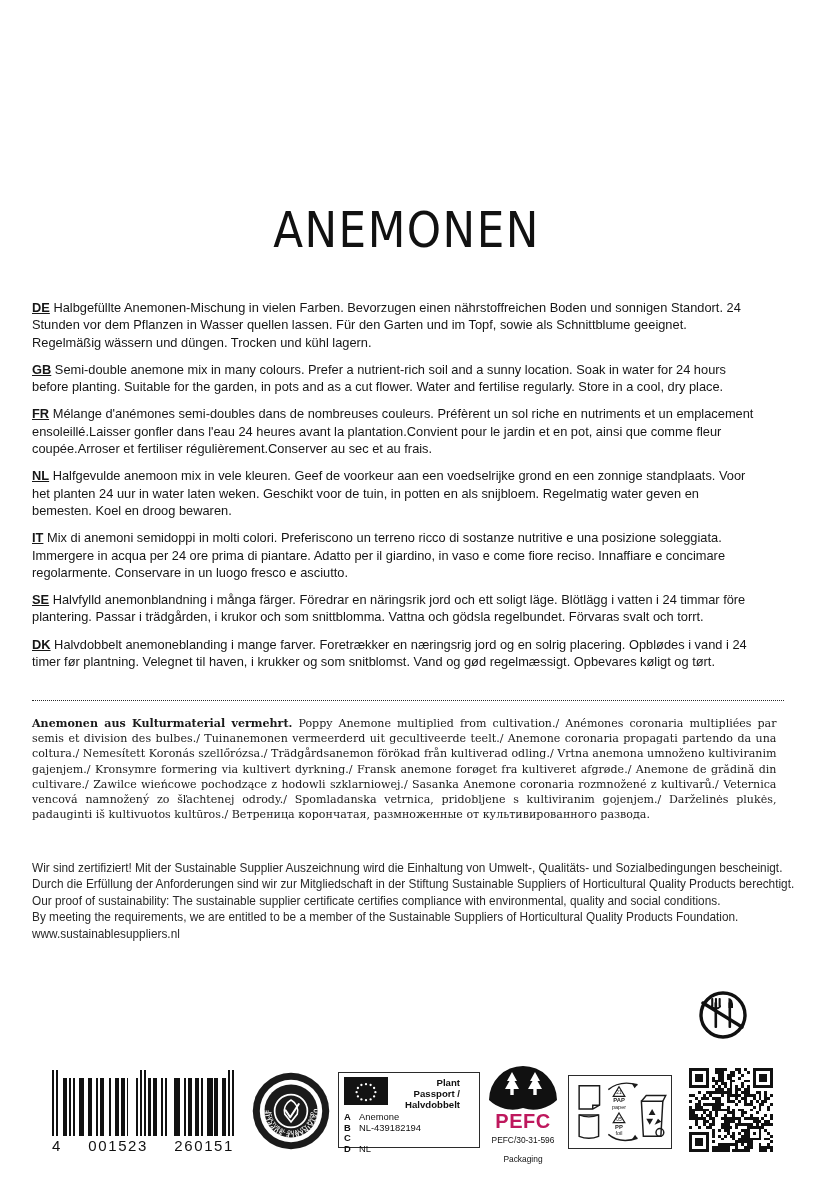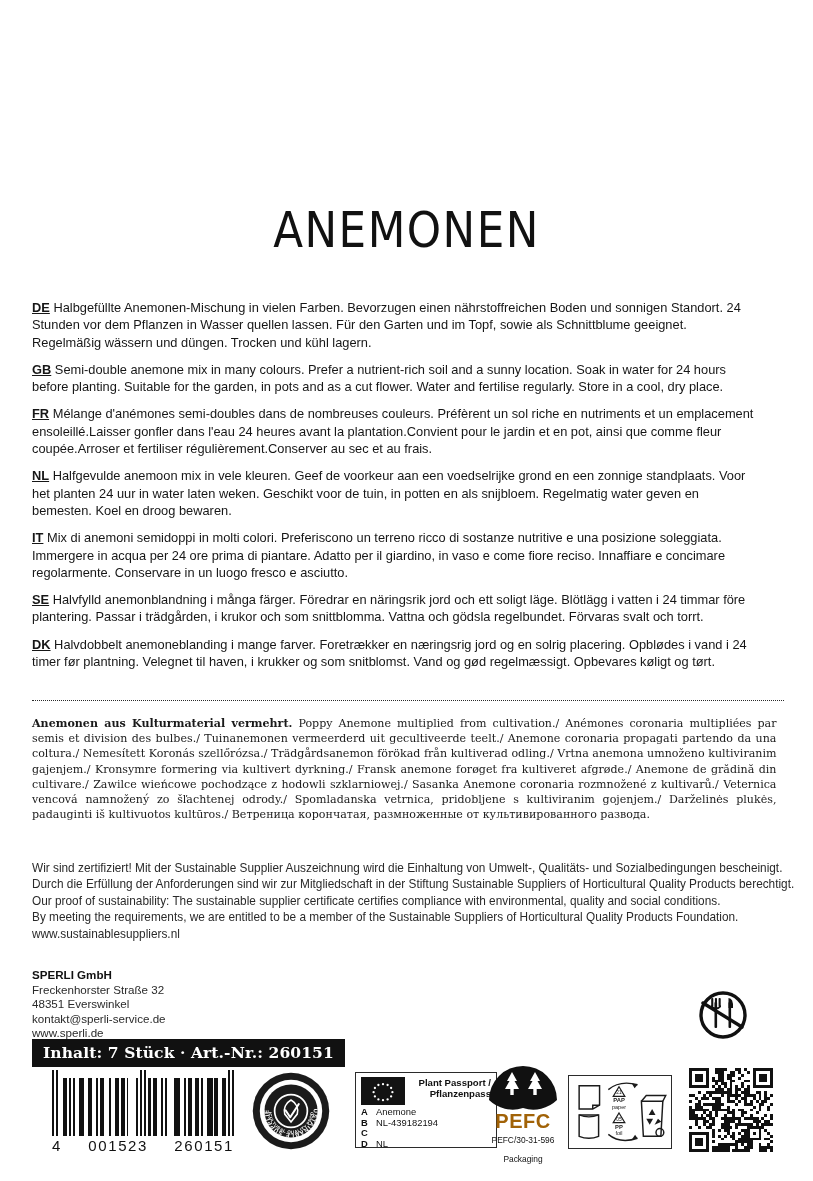"SPERLI GmbH" div.address-block { html: <div> <div>SPERLI GmbH</div> <div>Freckenhorster Straße 32</div> <div>48351 Everswinkel</div> <div>kontakt@sperli-service.de</div> <div>www.sperli.de</div> </div> -> none }
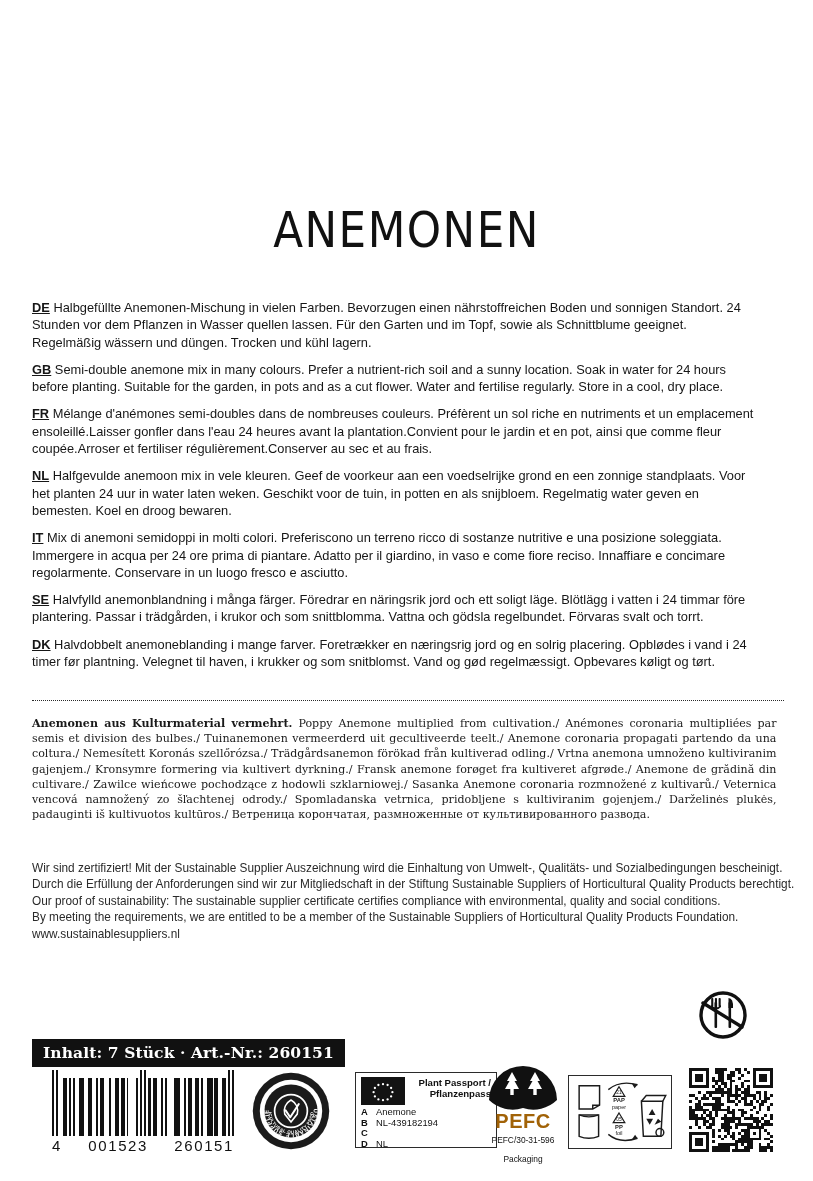"Inhalt: 7 Stück · Art.-Nr.:" div.content-bar { html: <div>Inhalt: 7 Stück · Art.-Nr.: 260151</div> -> none }
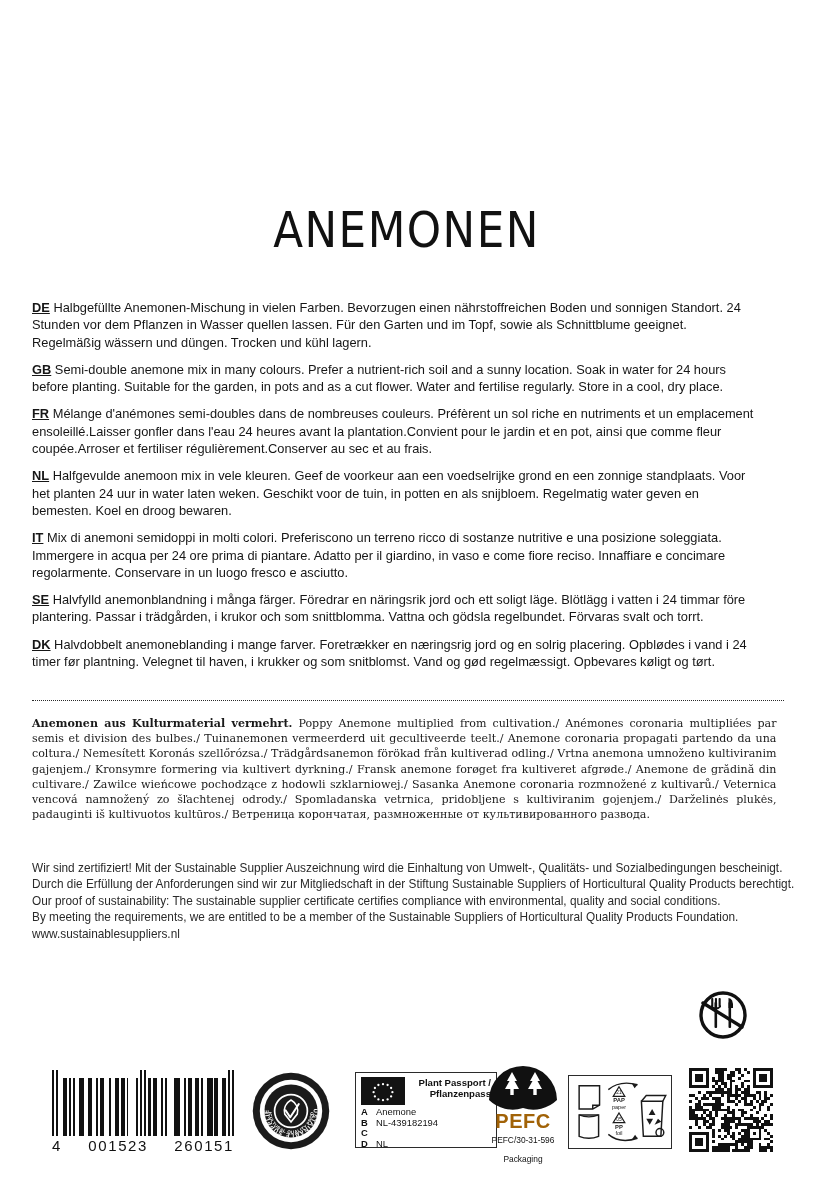"Plant Passport /" .passport { margin-left: 17px -> none; padding: 4px 5px 3px 5px -> 4px 19px 3px 5px }
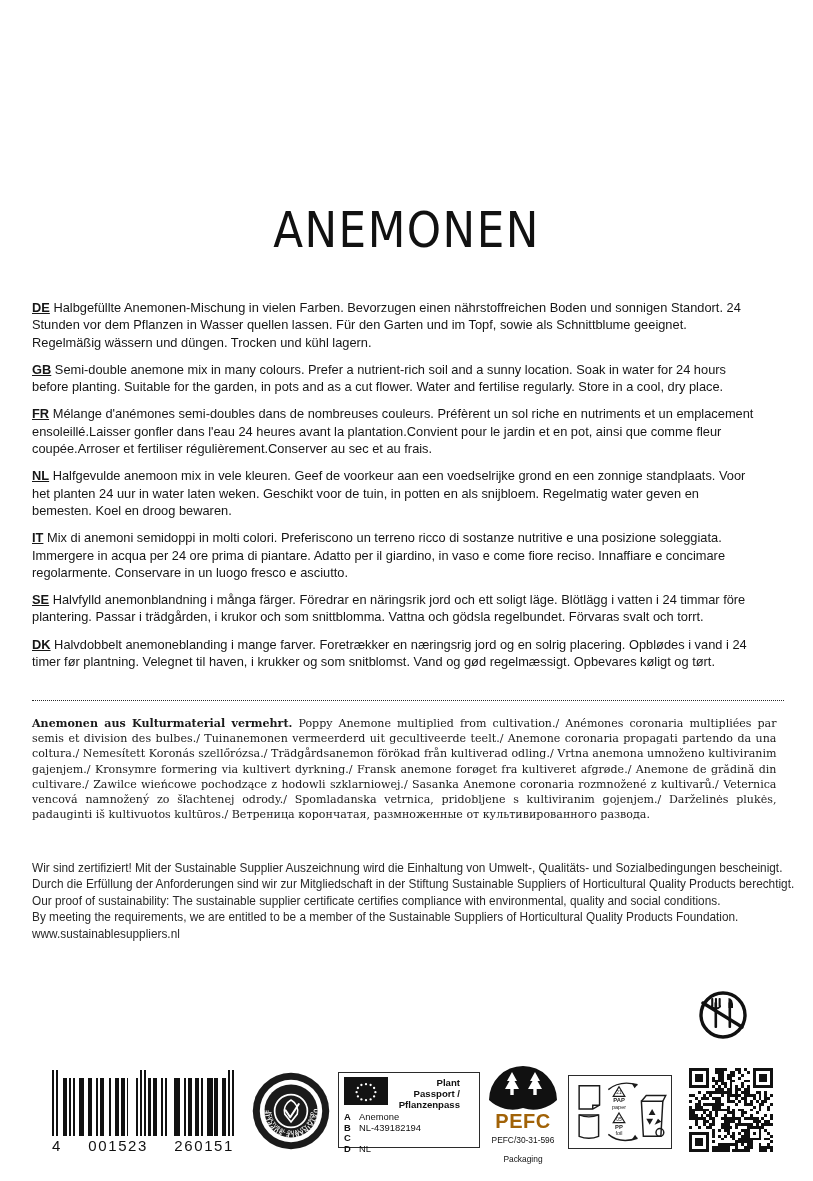"Pflanzenpass" div { text: Pflanzenpass -> Halvdobbelt }
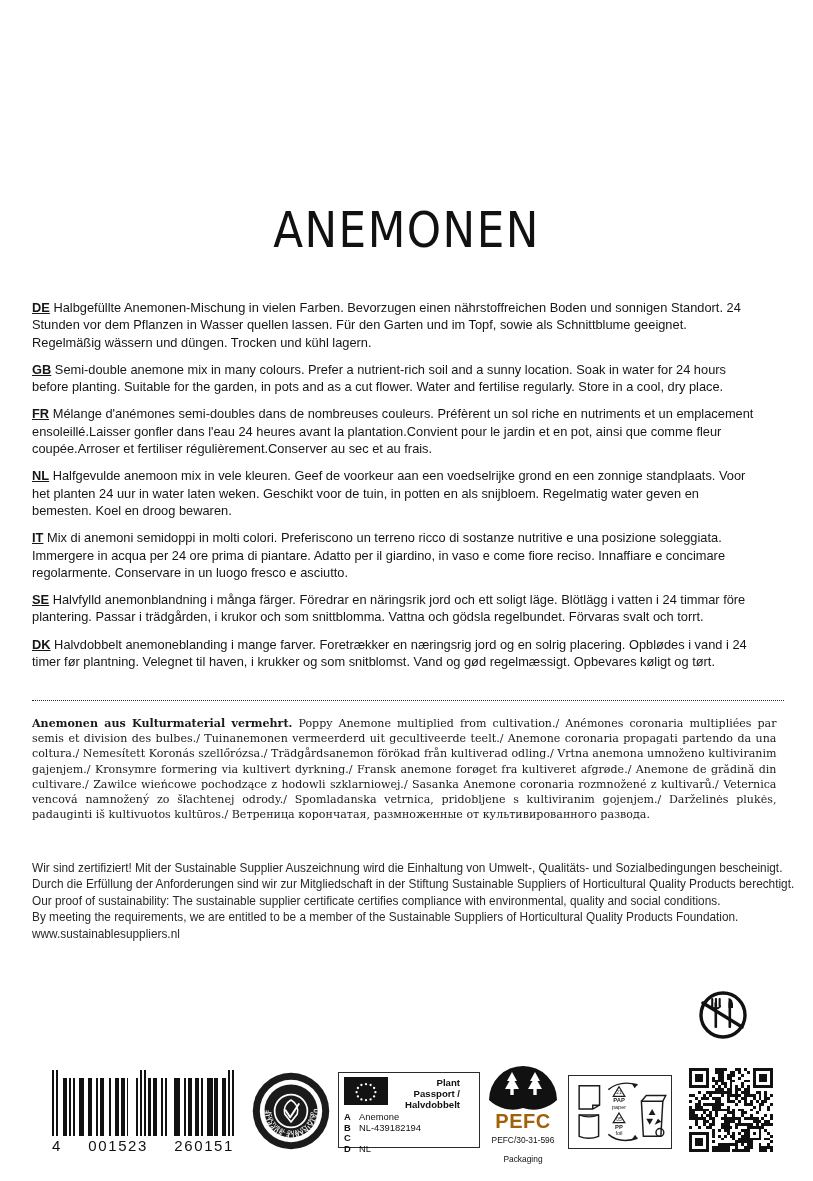"PEFC" .pefc-word { color: #a16207 -> #be185d }
